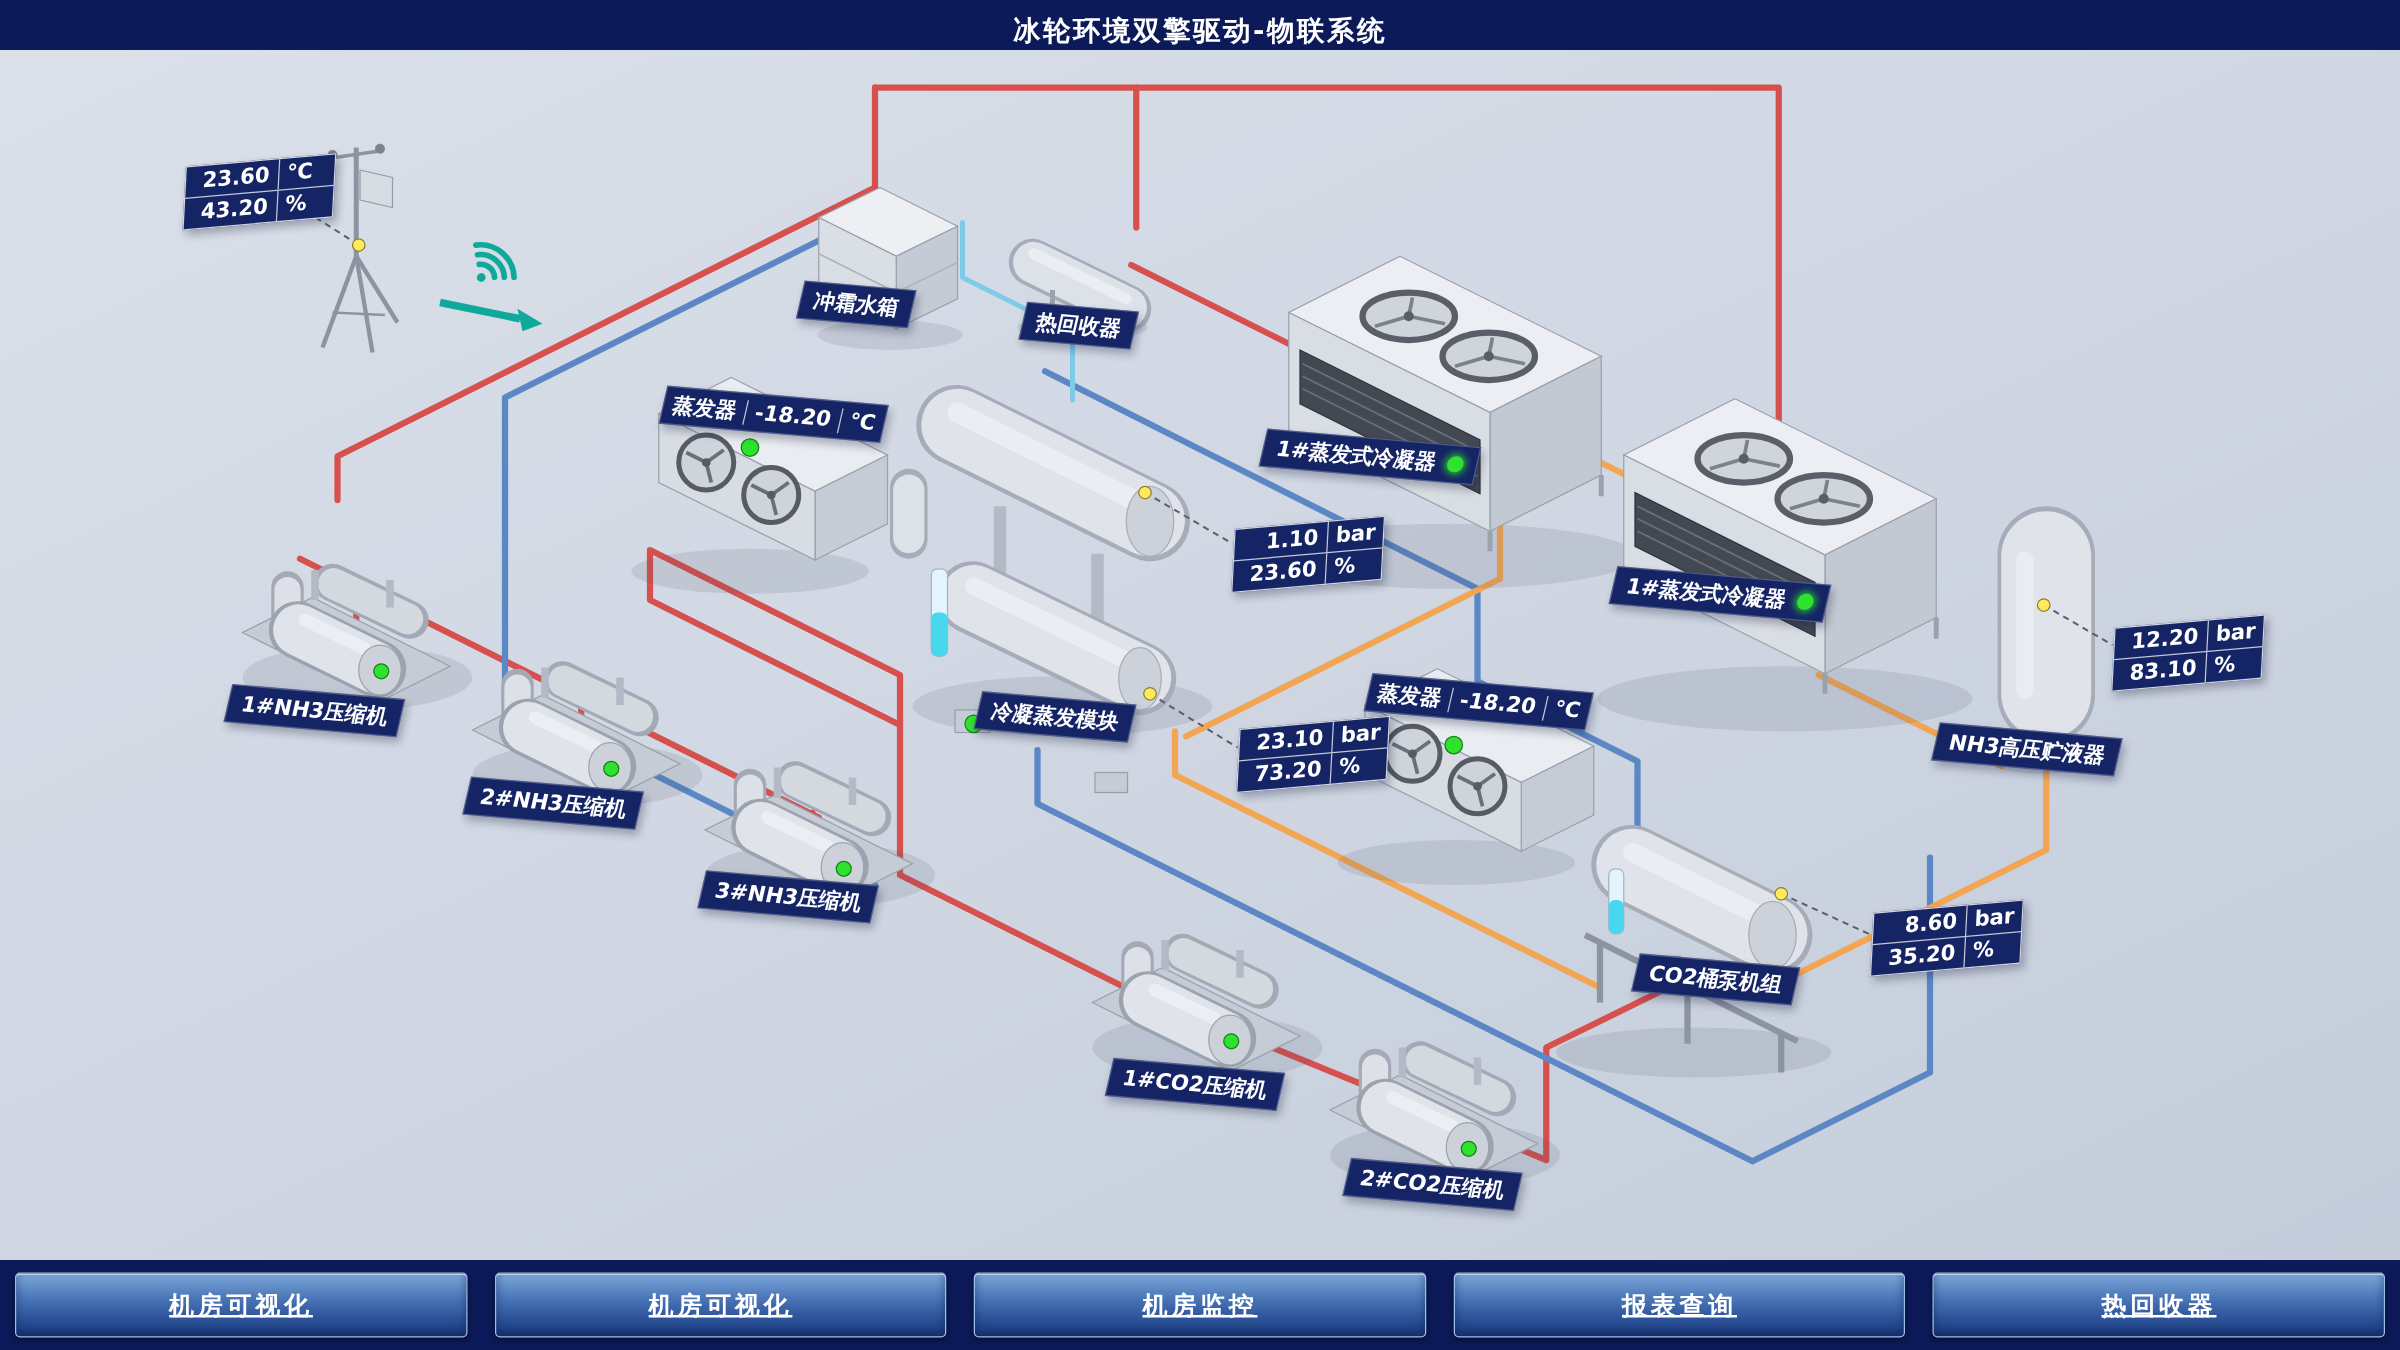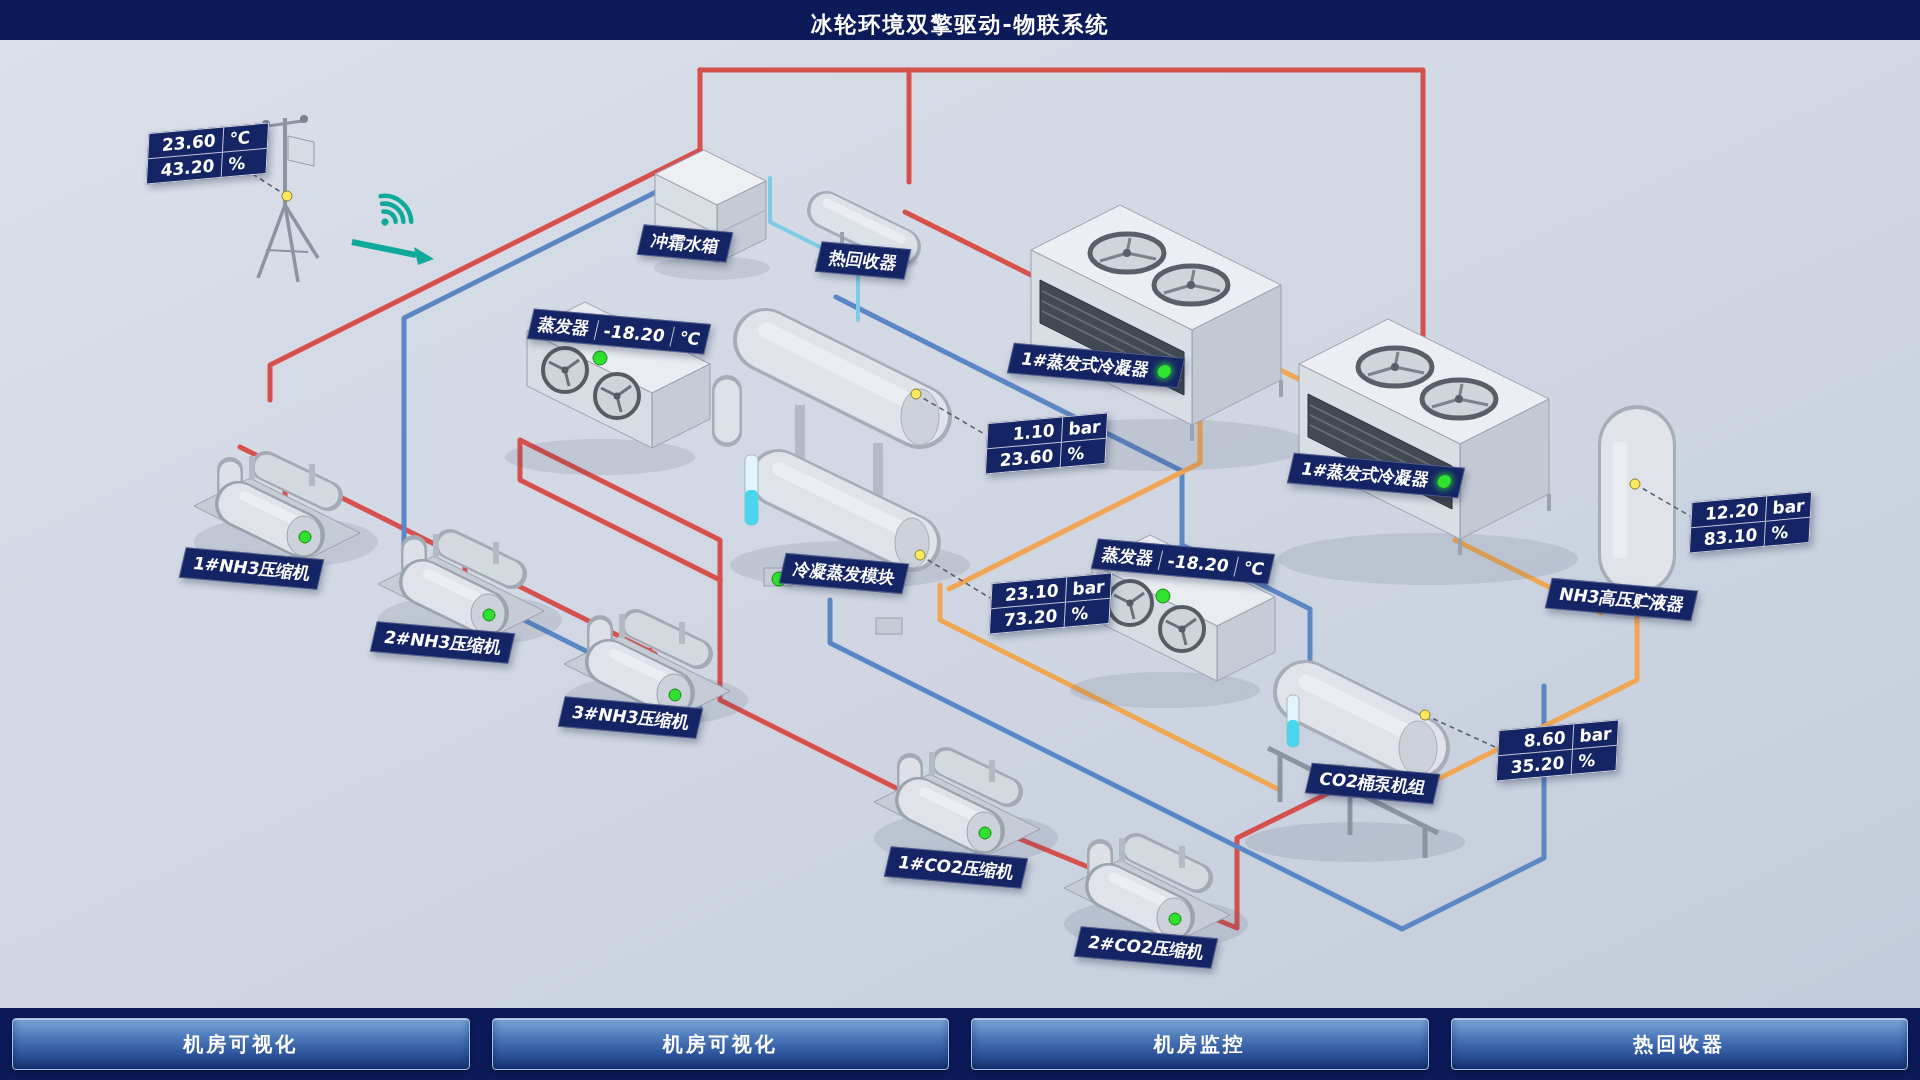"机房可视化" .nav-btn { text-decoration: none -> underline }
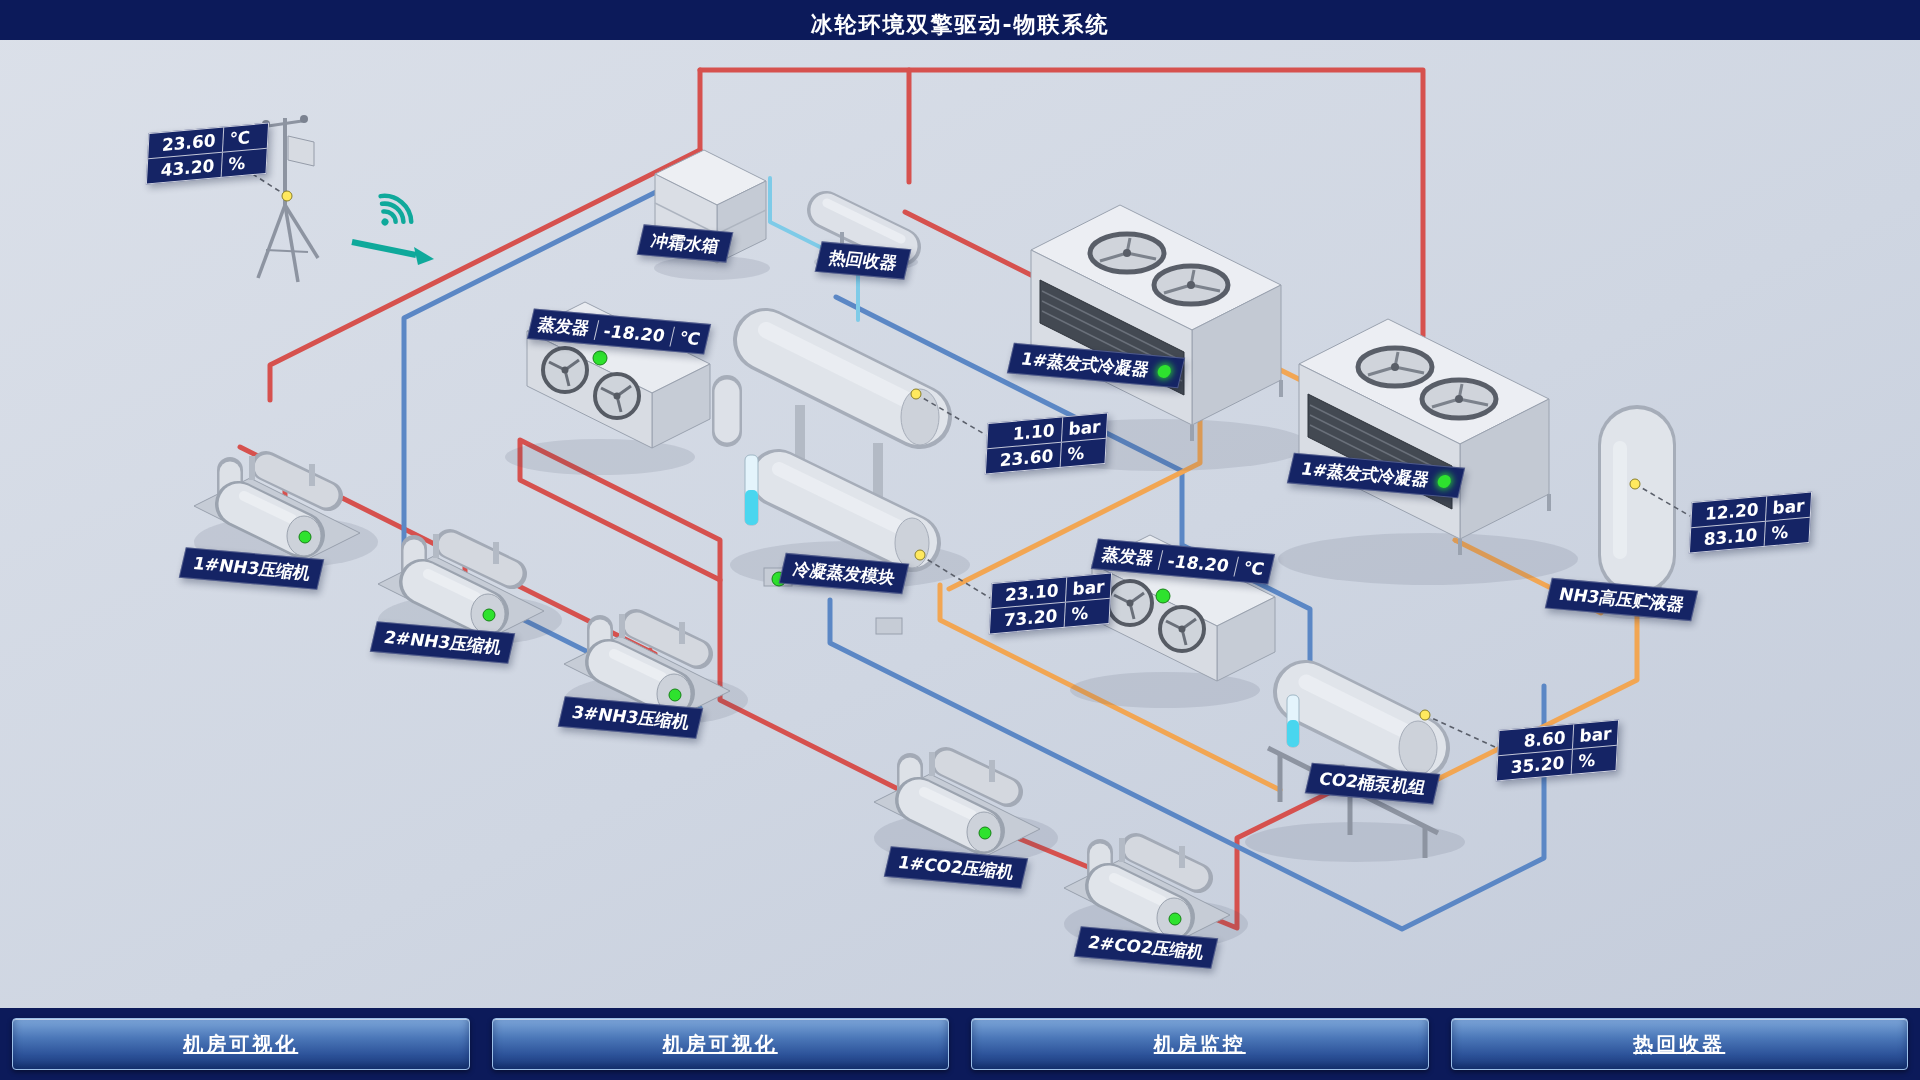"报表查询" button.nav-btn { html: none -> <button>报表查询</button> }
